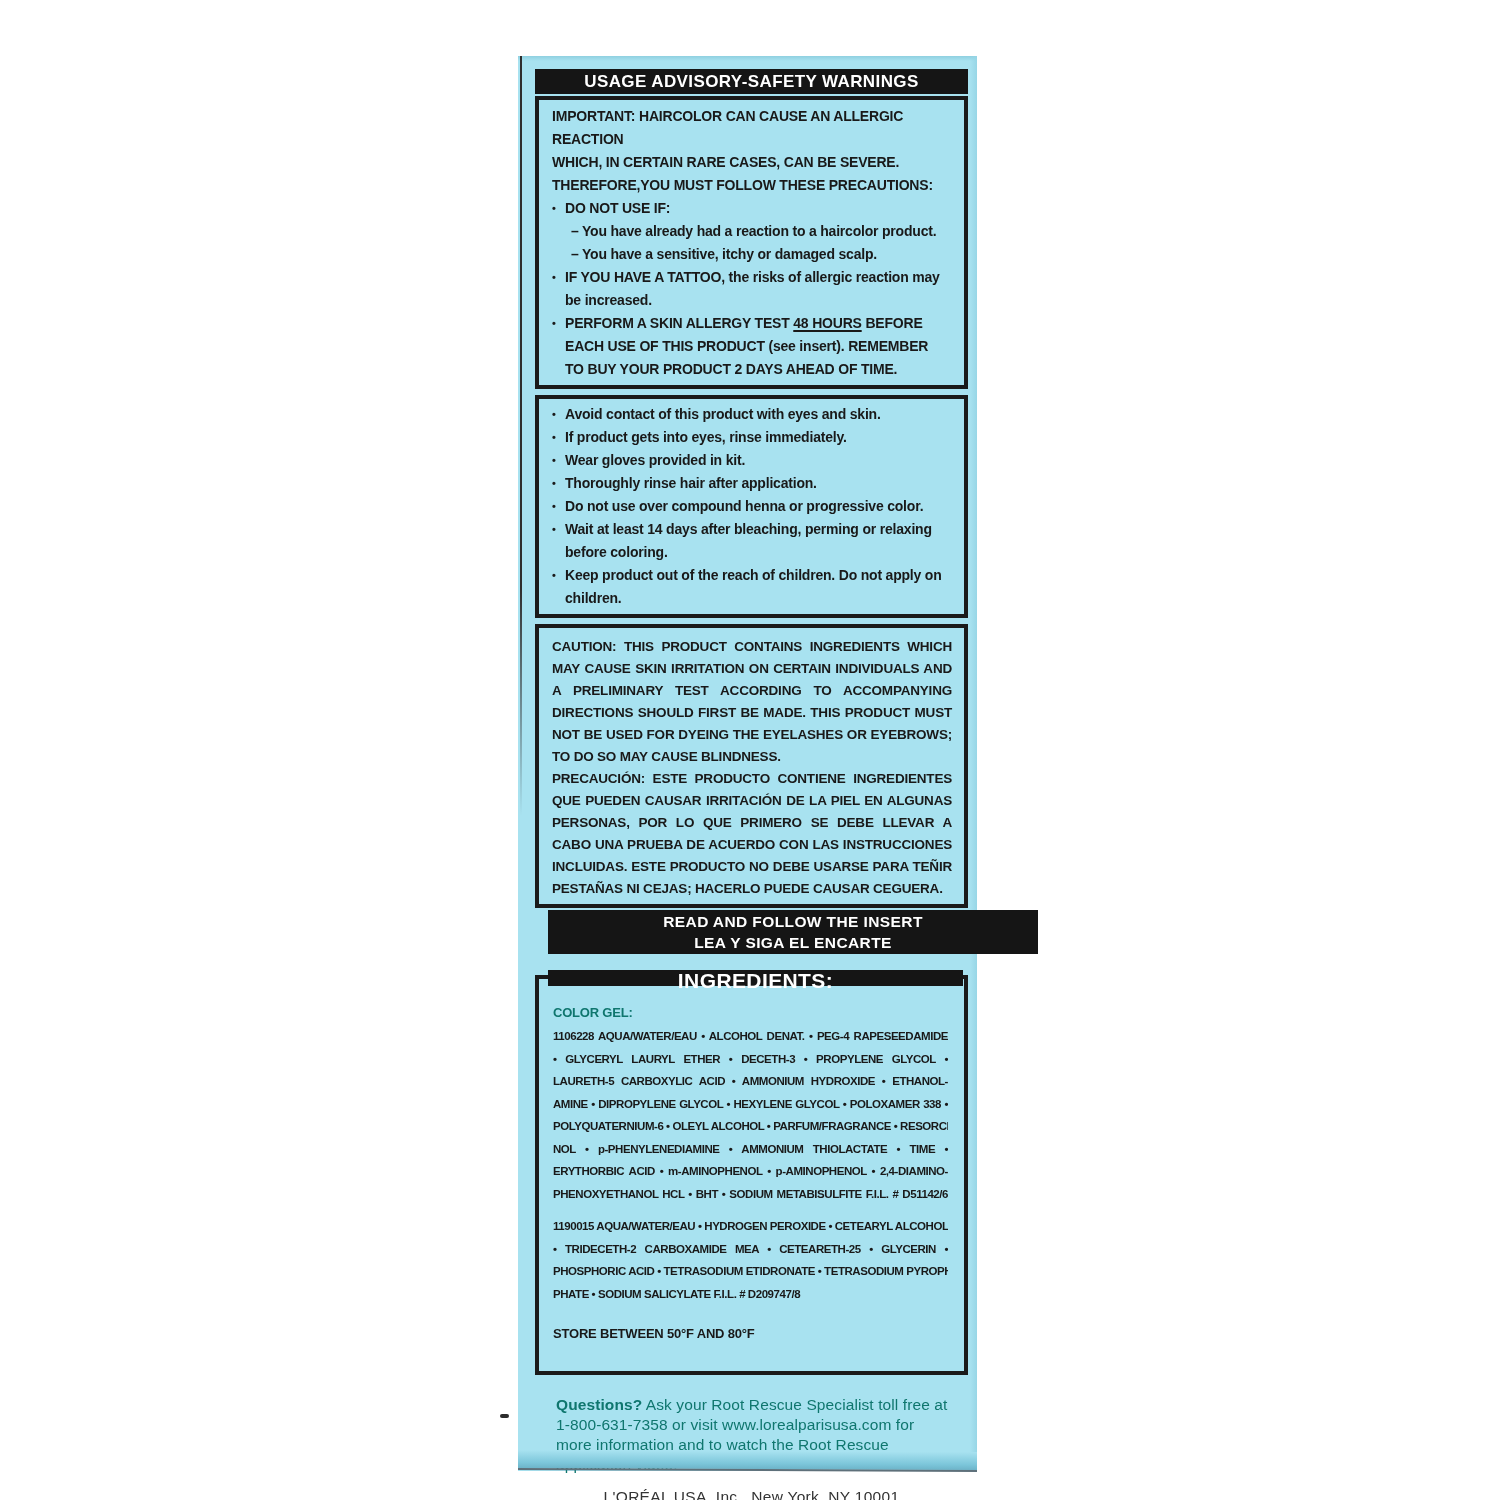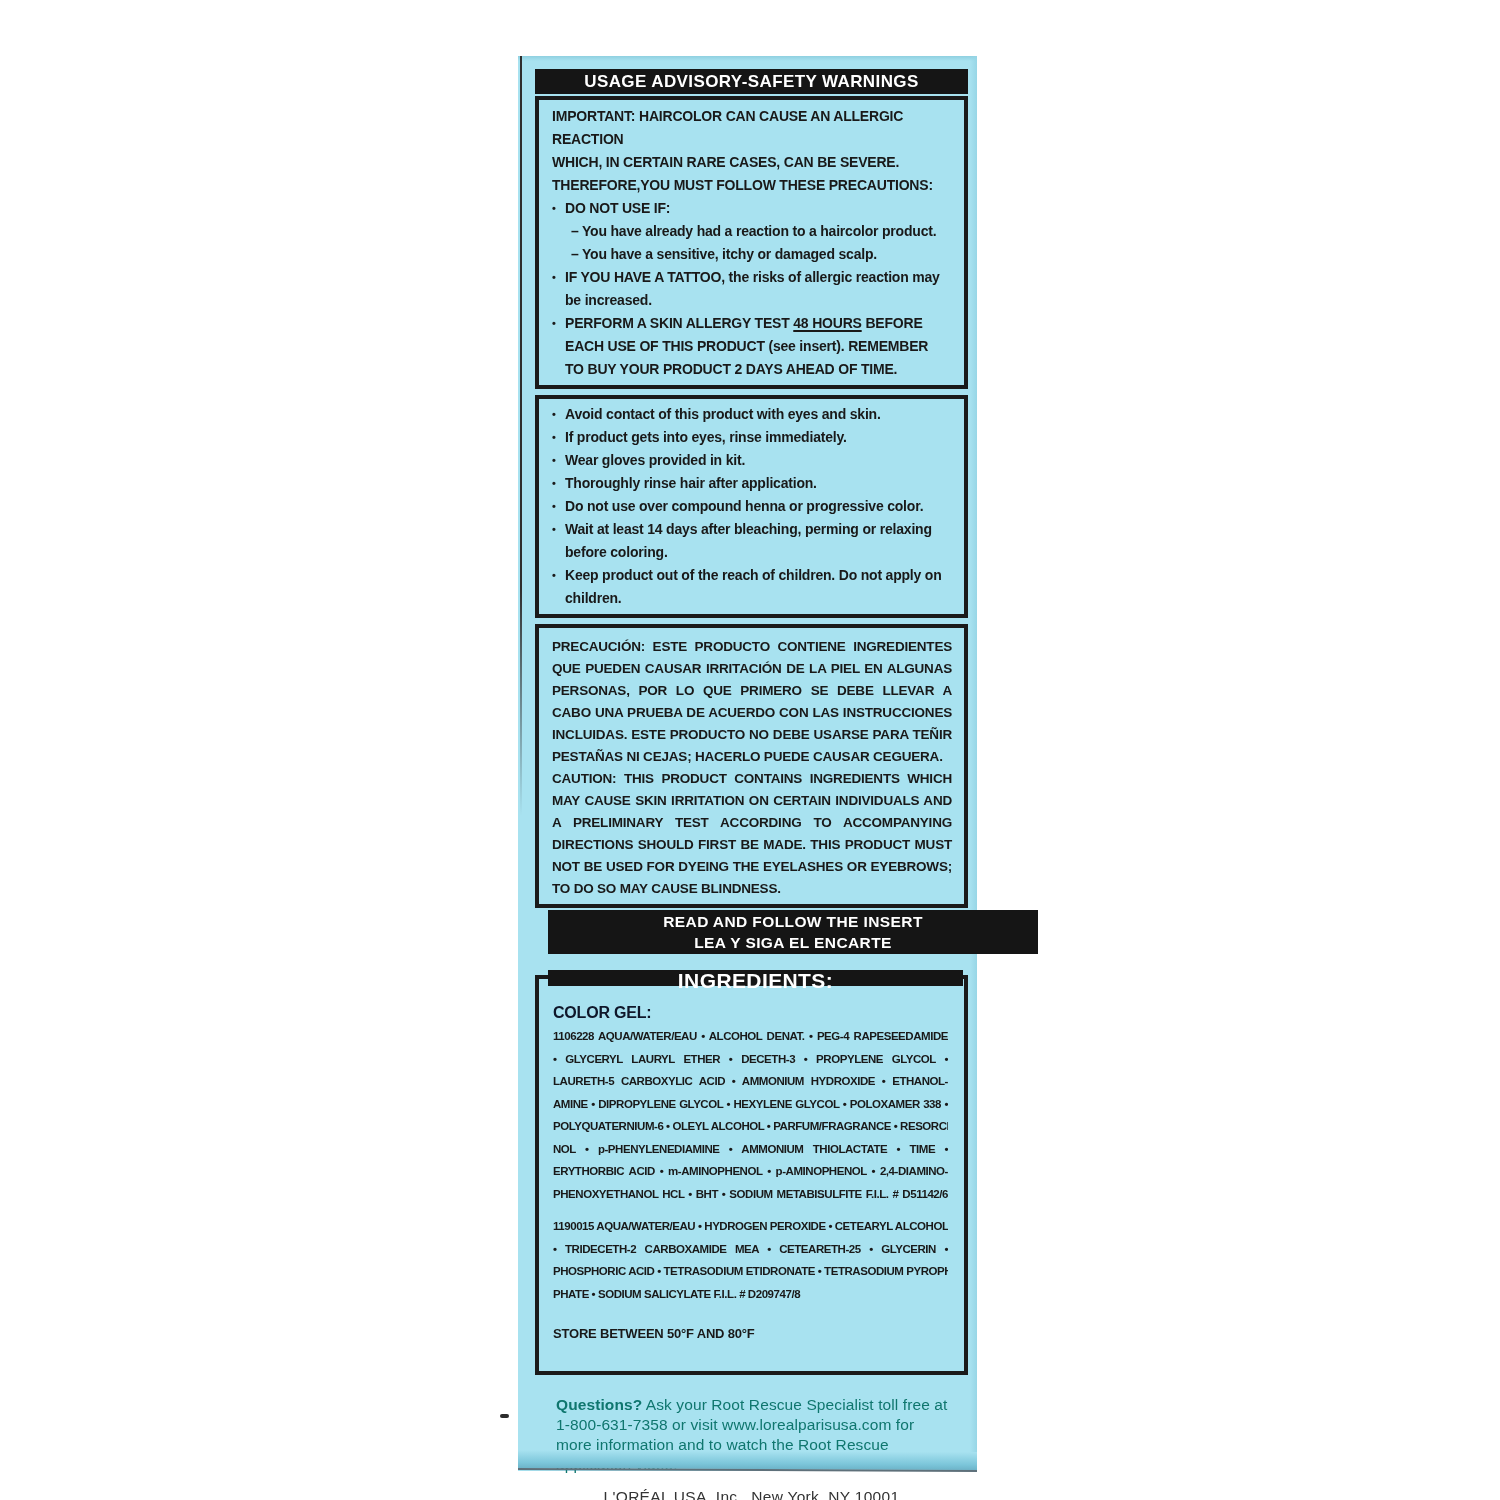"PRECAUCIÓN: ESTE PRODUCTO CONTIENE" p.cau { order: before "CAUTION: THIS PRODUCT CONTAINS" -> after "CAUTION: THIS PRODUCT CONTAINS" }
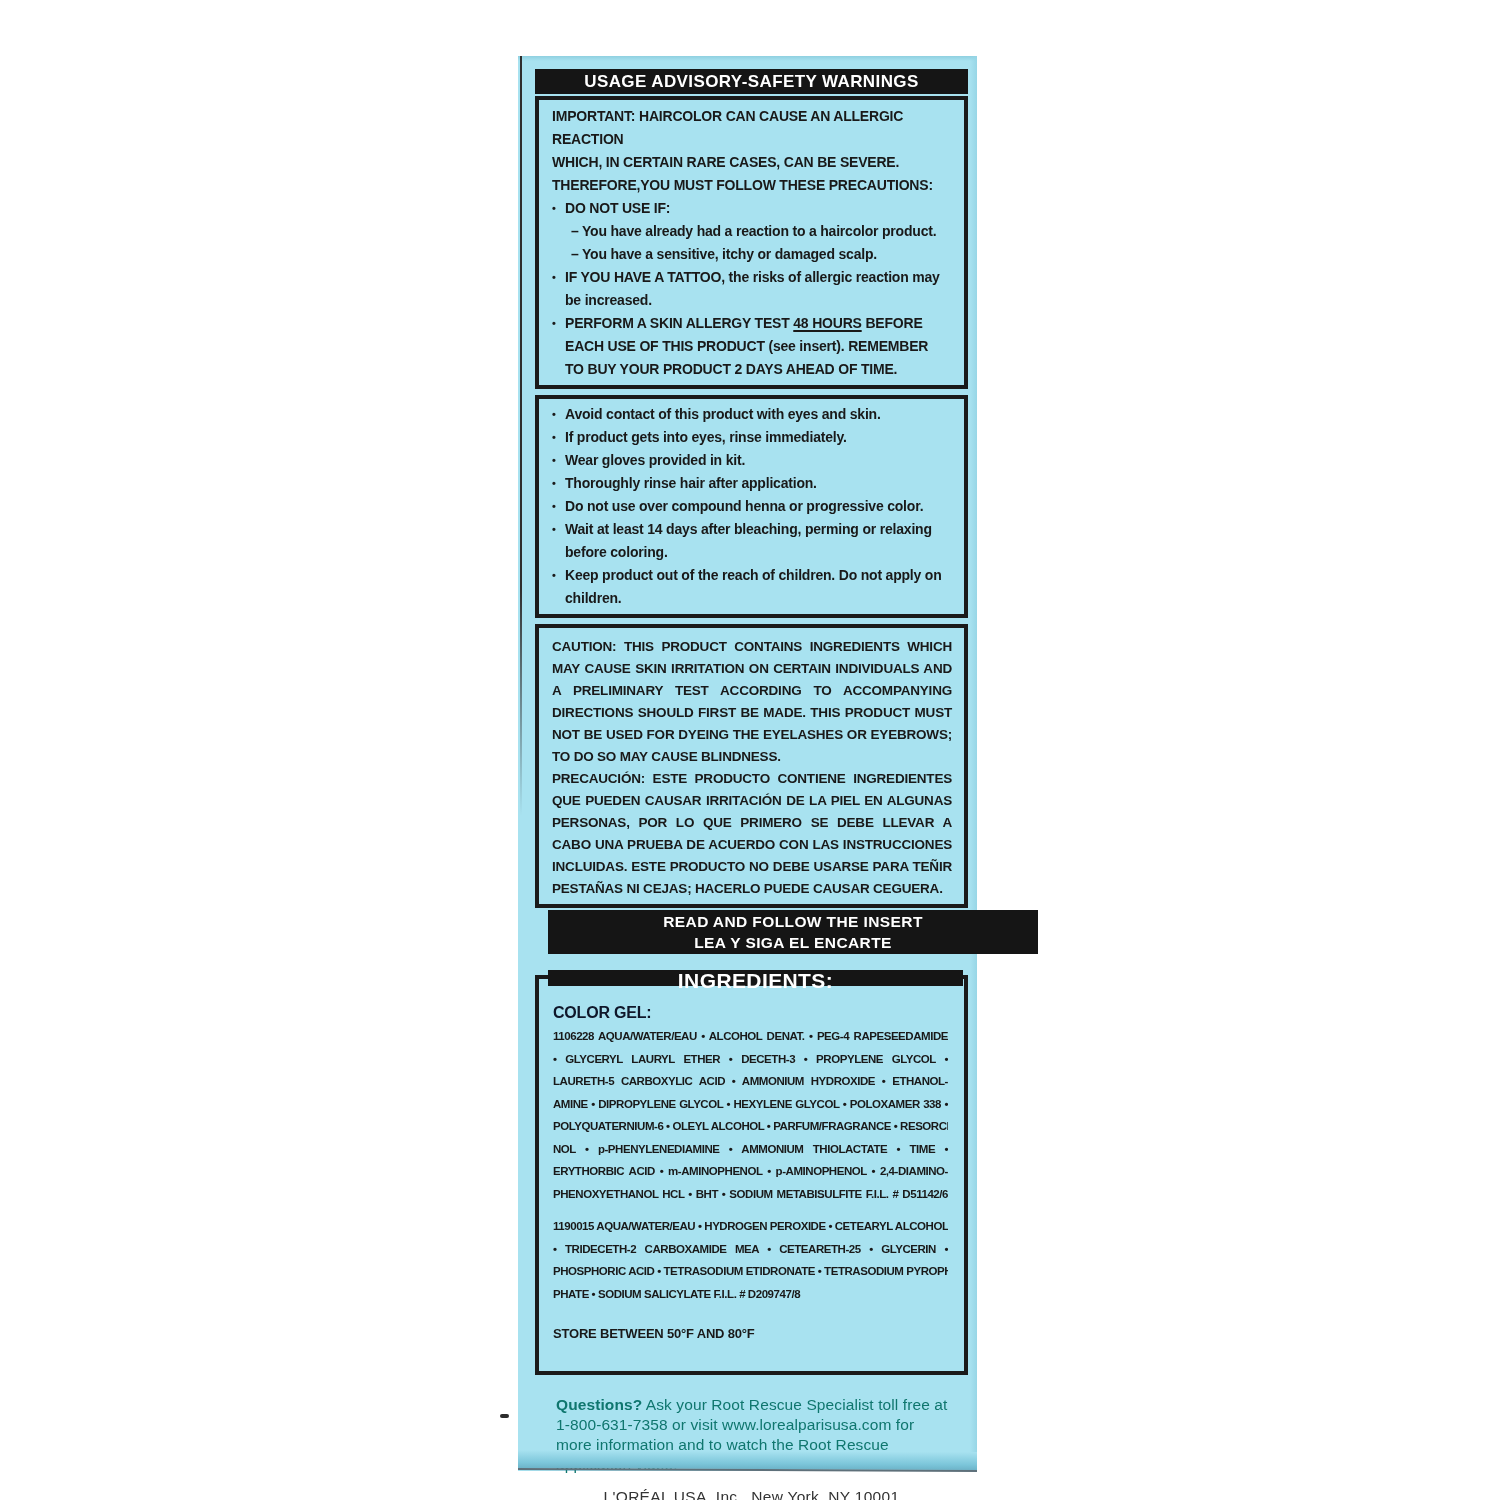"COLOR GEL:" .ing-head { color: #0f172a -> #0f766e; font-size: 16px -> 13px }
